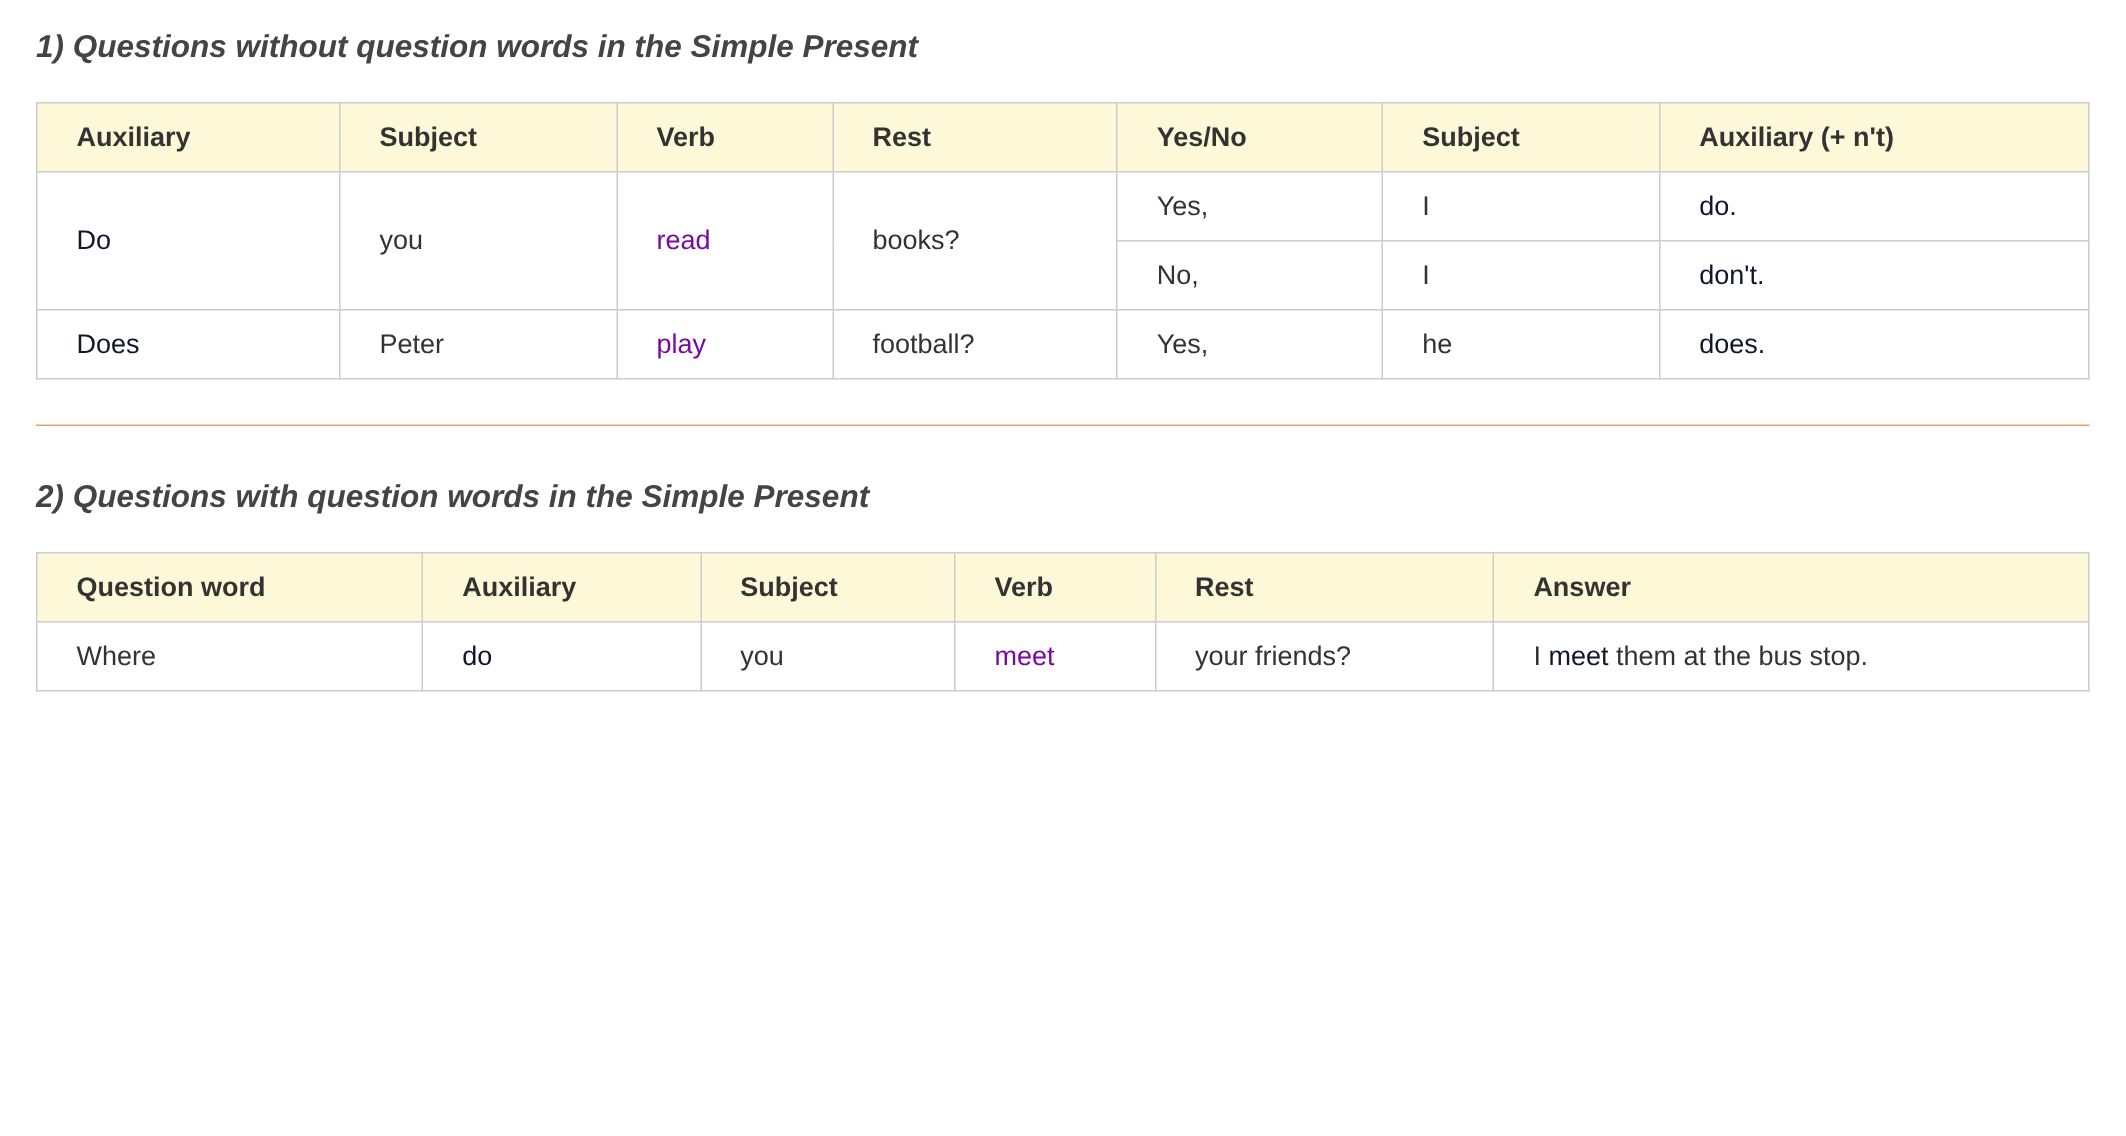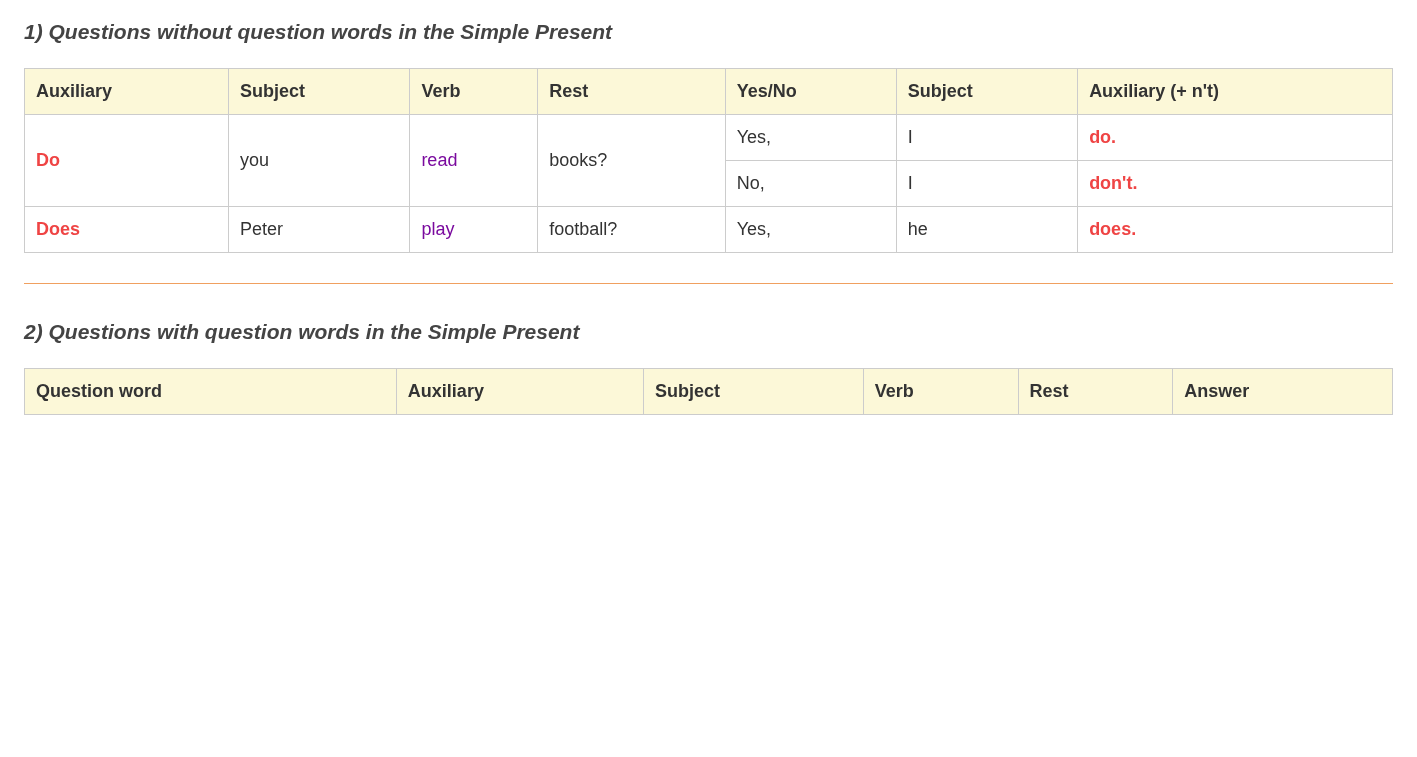"Auxiliary" th, td { padding: 12px 11px -> 12px 26px }
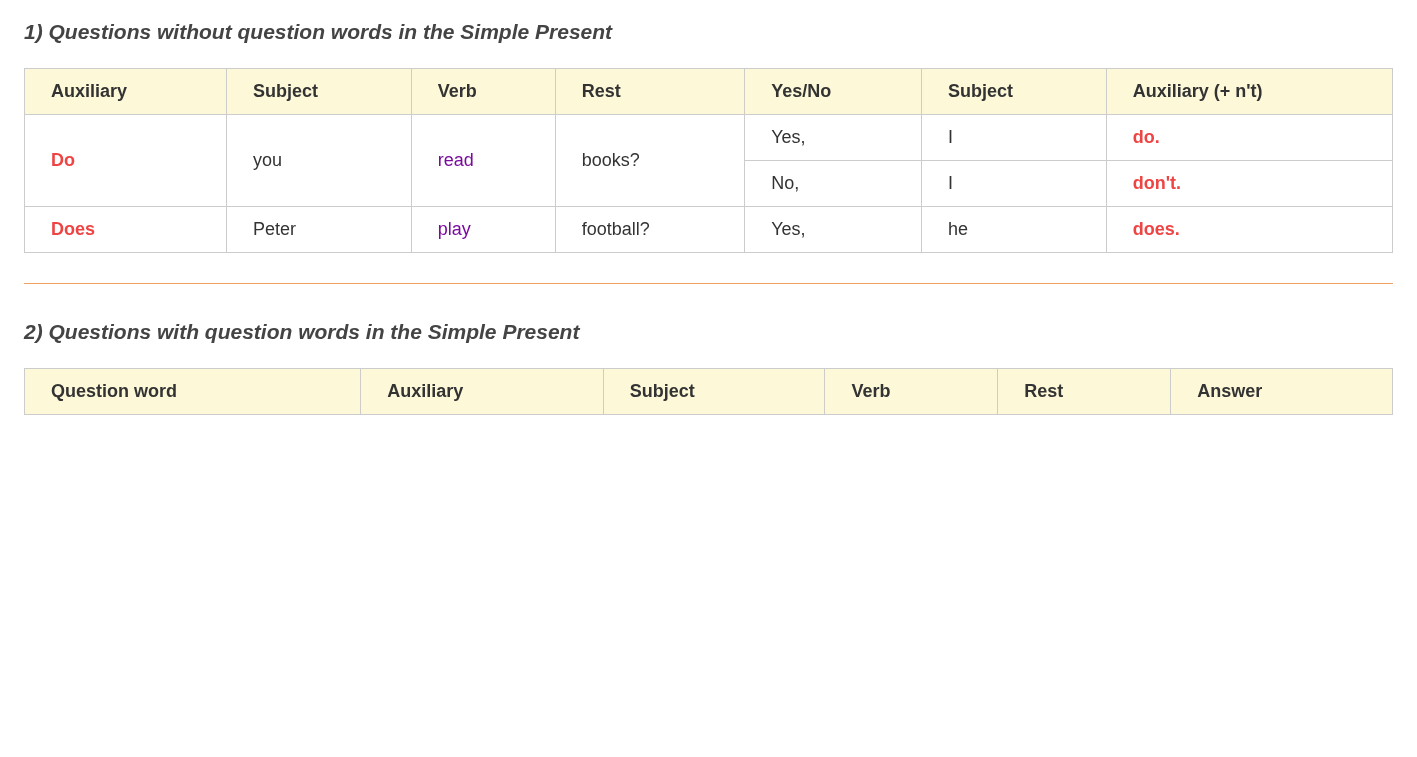"do." .red { color: #ef4444 -> #0f172a; font-weight: bold -> normal }
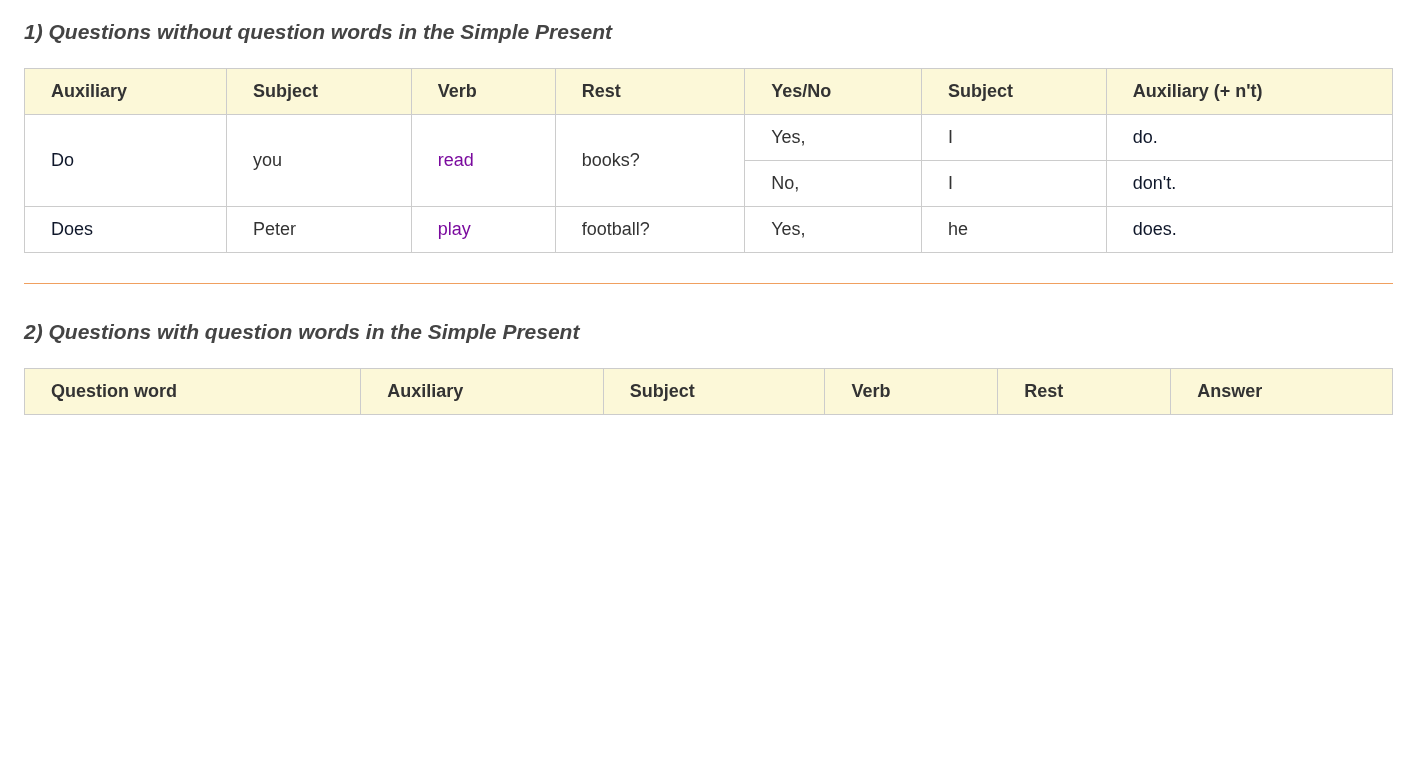"Where" tr { html: none -> <tr> <td>Where</td> <td>do</td> <td>you</td> <td>meet</td> <td>your friends?</td> <td><span>I </span><span>meet</span><span> them at the bus stop.</span></td> </tr> }
